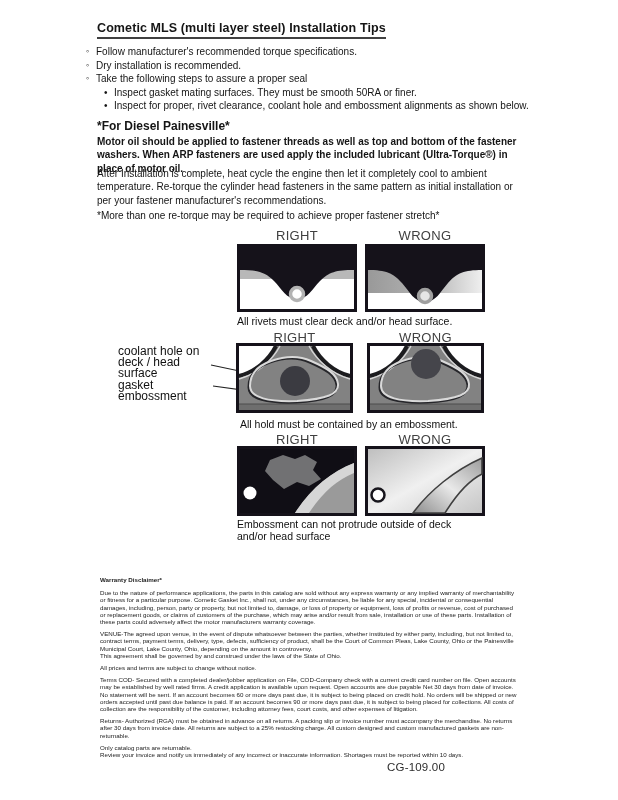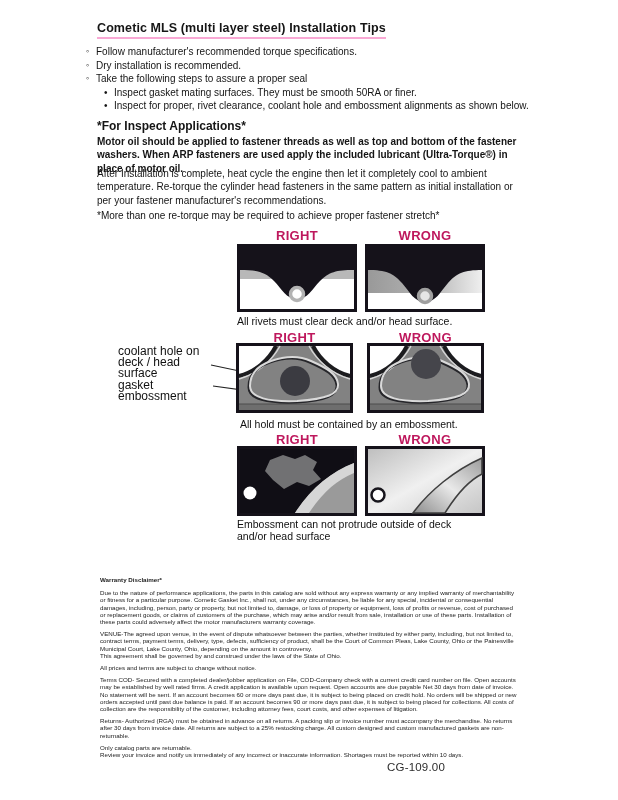"Cometic MLS (multi layer steel)" .title { border-bottom: 2px solid #f9a8d4 -> 2px solid #404040 }
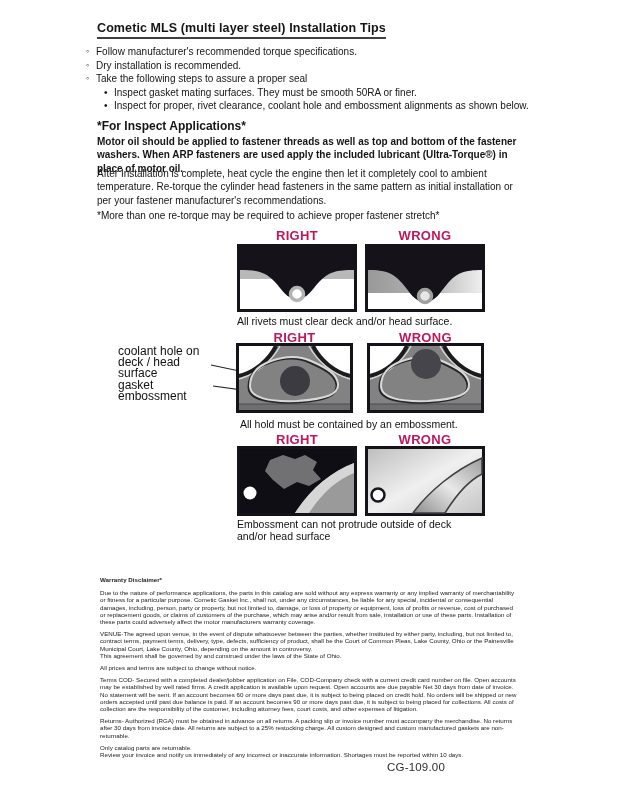"*For Inspect Applications*" div.abs { text: Inspect Applications -> Diesel Painesville }
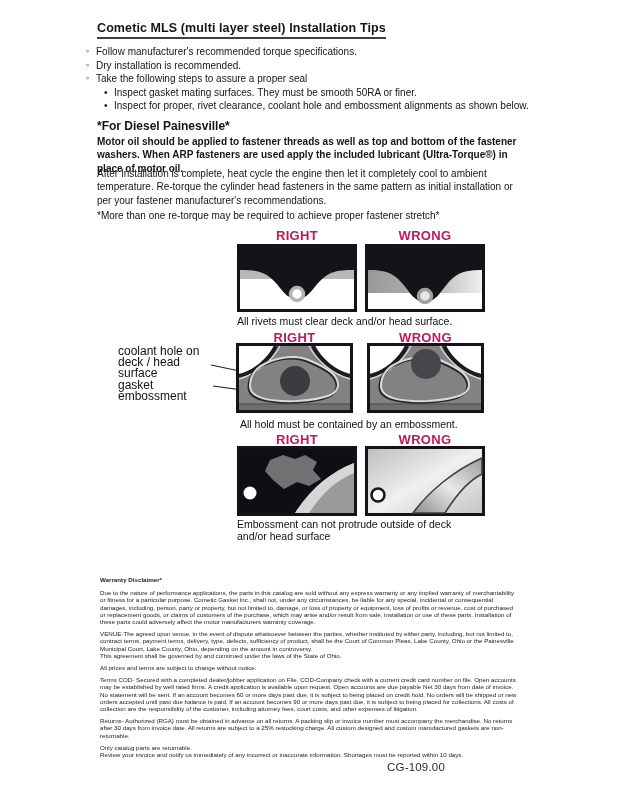"RIGHT" .rw-label { color: #be185d -> #404040; font-weight: bold -> normal }
